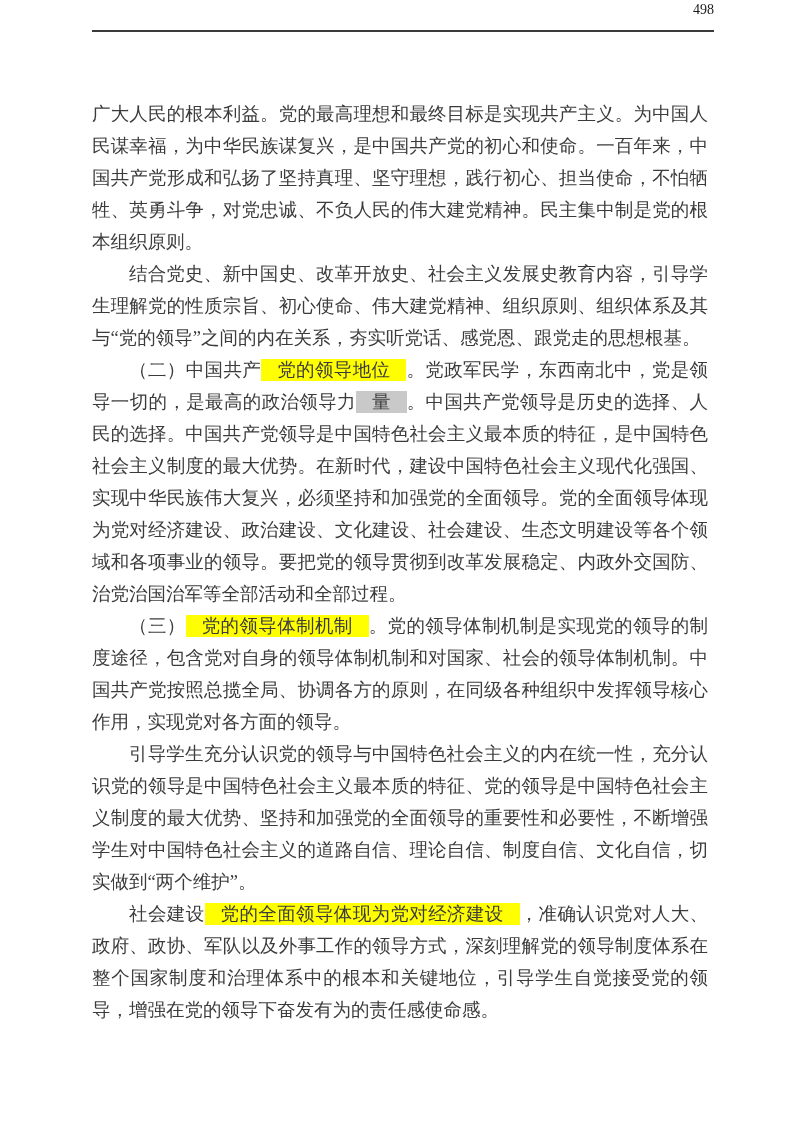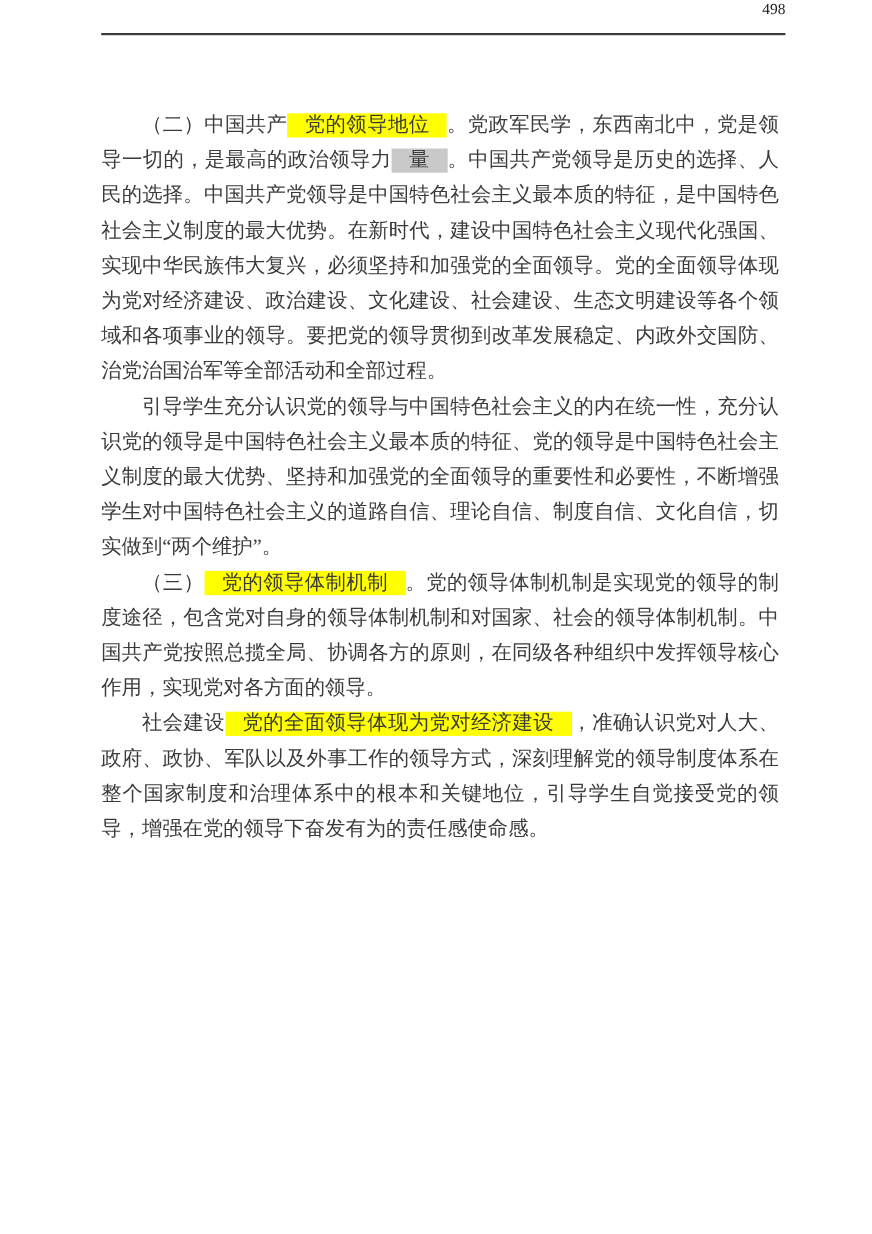"广大人民的根本利益。党的最高理想和最终目标是实现共产主义。为中国人民谋幸福，为中" p { html: none -> <p><span>广大人民的根本利益。党的最高理想和最终目标是实现共产主义。为中国人民谋幸福，为中华民族谋复兴，是中国共产党的初心和使命。一百年来，中国共产党形成和弘扬了坚持真理、坚守理想，践行初心、担当使命，不怕牺牲、英勇斗争，对党忠诚、不负人民的伟大建党精神。民主集中制是党的根本组织原则。</span></p> }
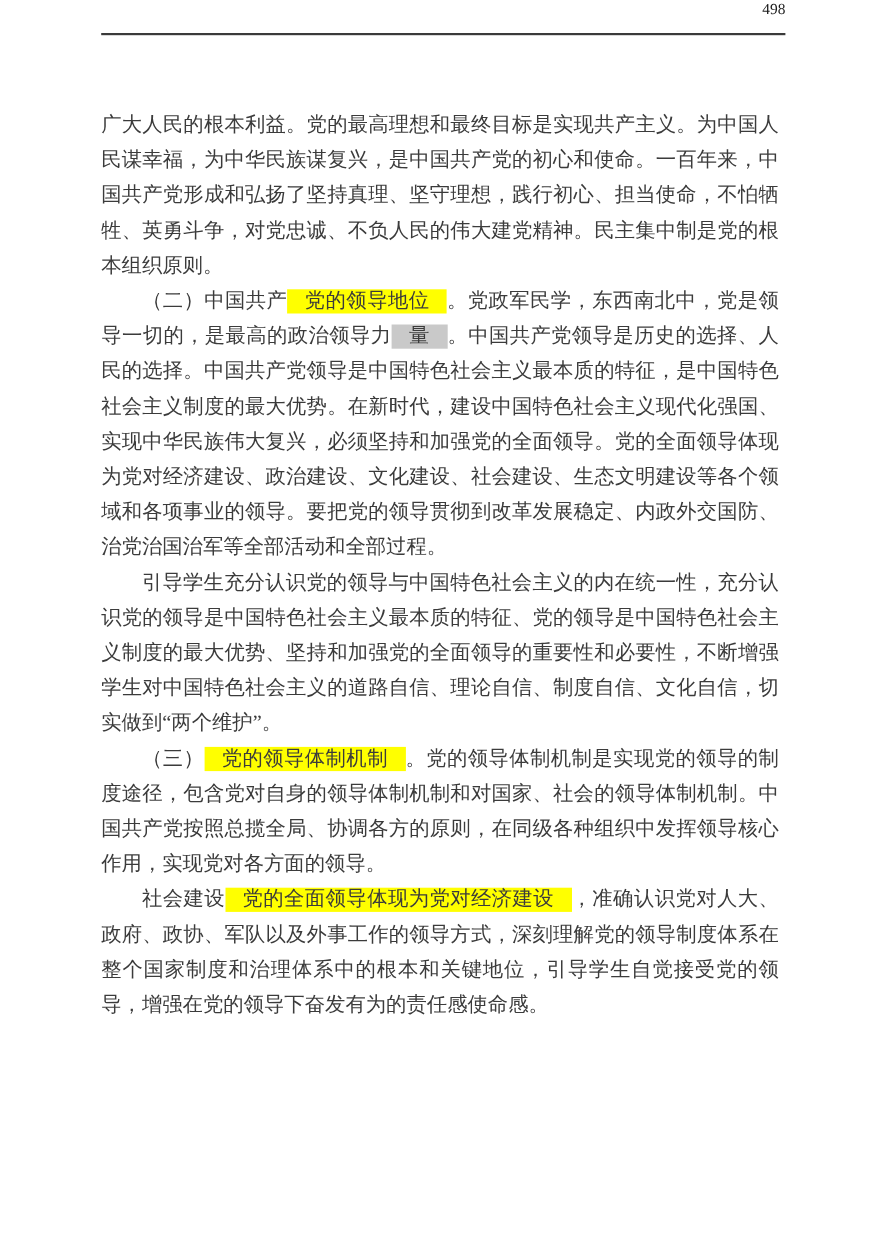"结合党史、新中国史、改革开放史、社会主义发展史教育内容，引导学生理解党的性质宗旨" p.indent { html: none -> <p><span>结合党史、新中国史、改革开放史、社会主义发展史教育内容，引导学生理解党的性质宗旨、初心使命、伟大建党精神、组织原则、组织体系及其与“党的领导”之间的内在关系，夯实听党话、感党恩、跟党走的思想根基。</span></p> }
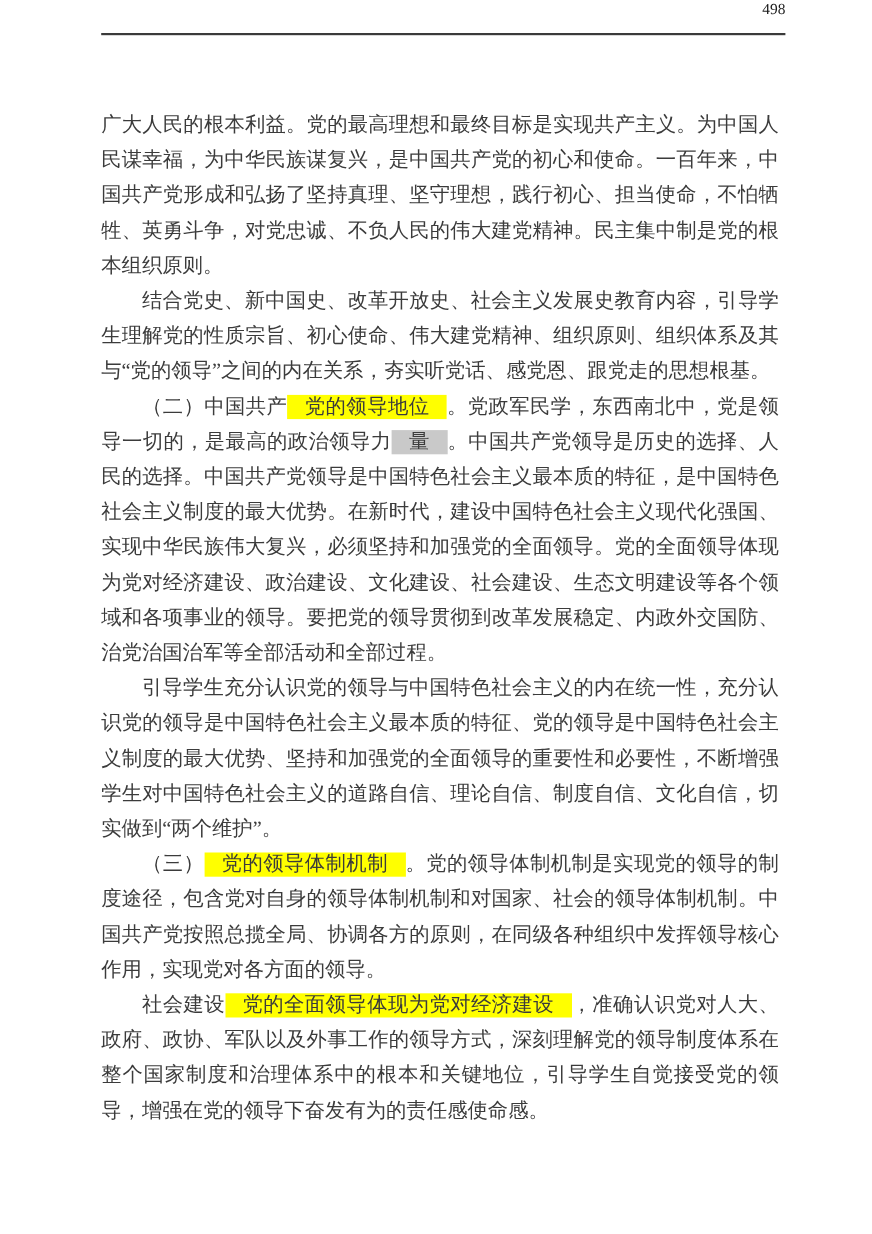"引导学生充分认识党的领导与中国特色社会主义的内在统一性，充分认识党的领导是中国特" p.indent { order: before "（三）党的领导体制机制。党的领导体制机制是实现党的领导的制度途径，包含党对自身的" -> after "（三）党的领导体制机制。党的领导体制机制是实现党的领导的制度途径，包含党对自身的" }
